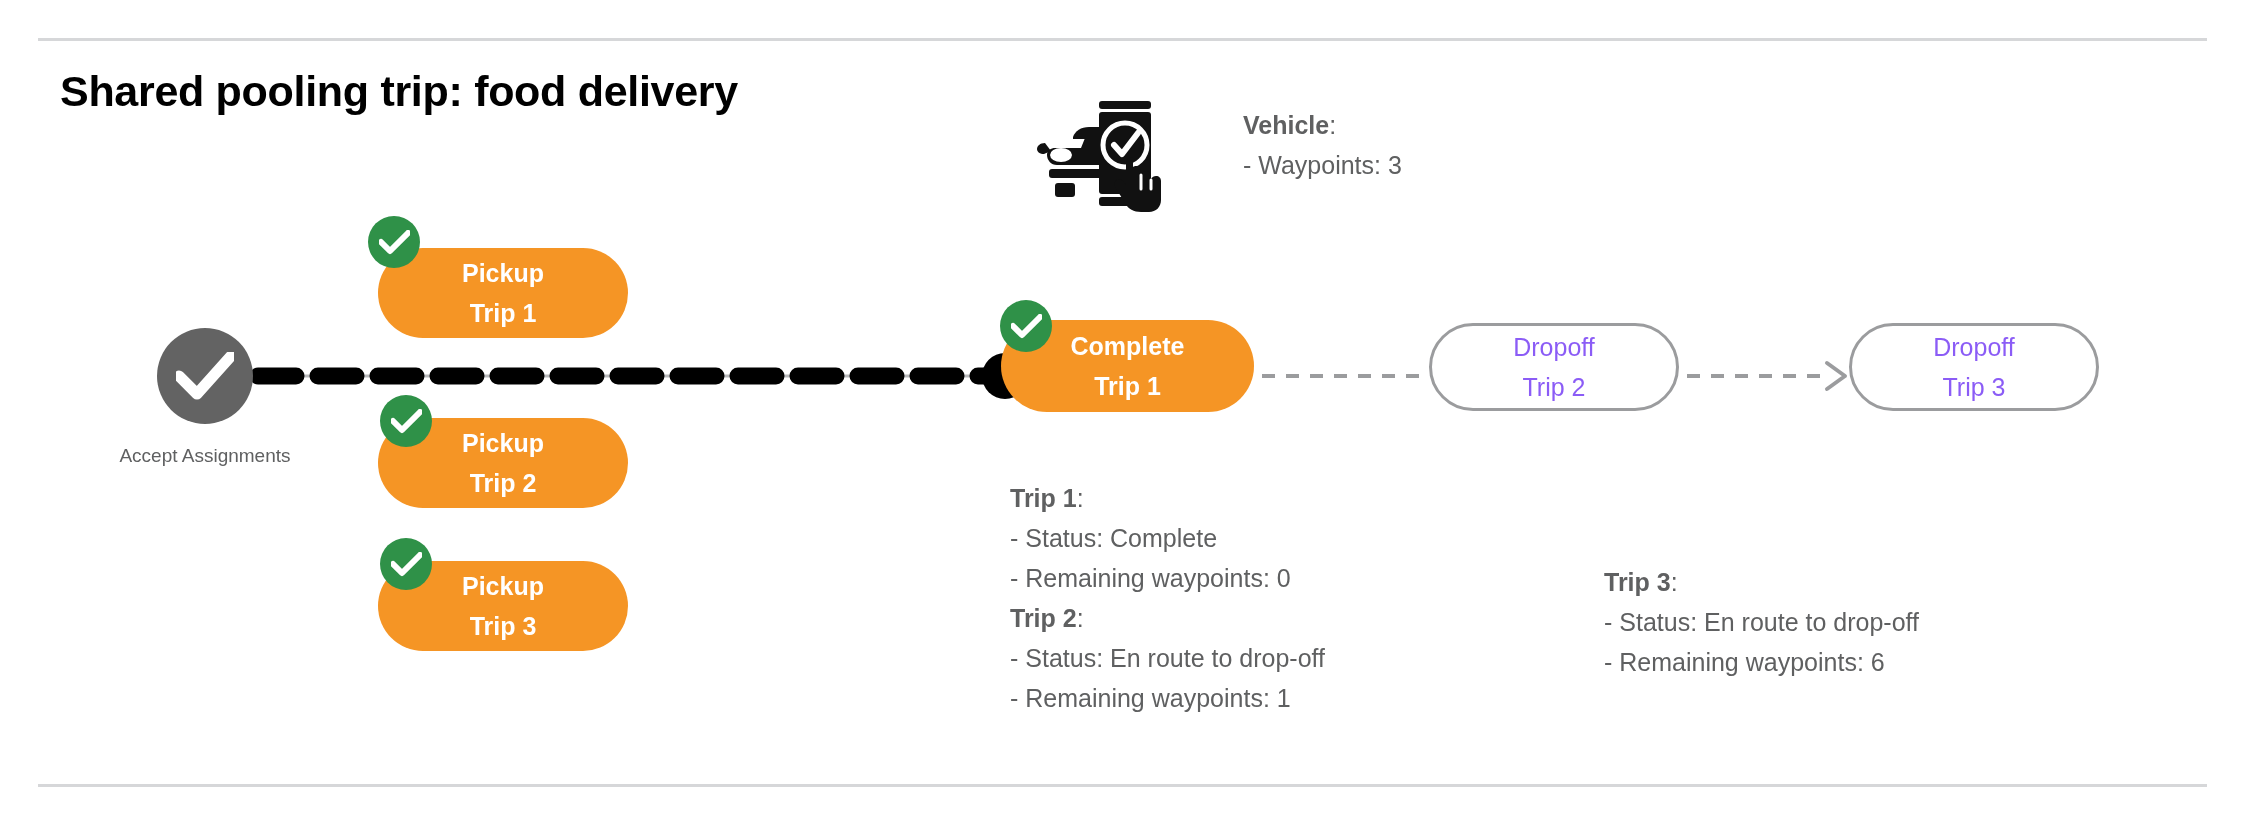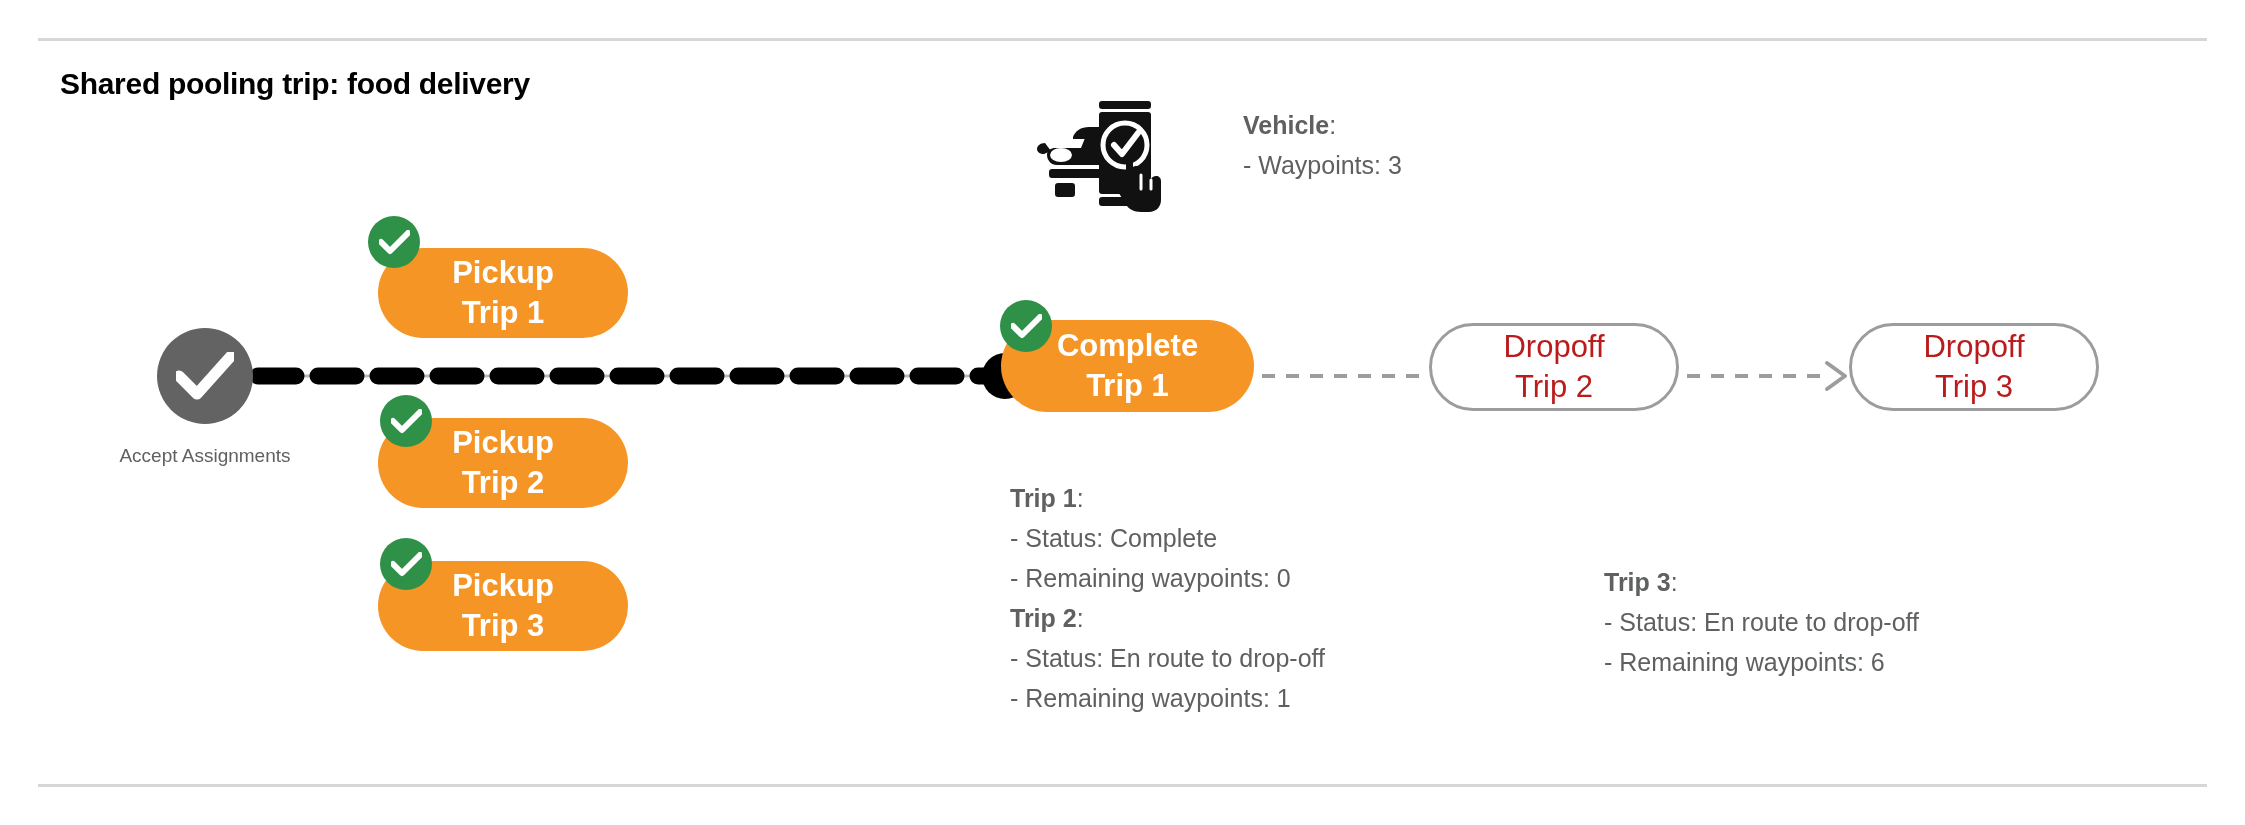"Shared pooling trip: food delivery" .page-title { font-size: 30px -> 43px }
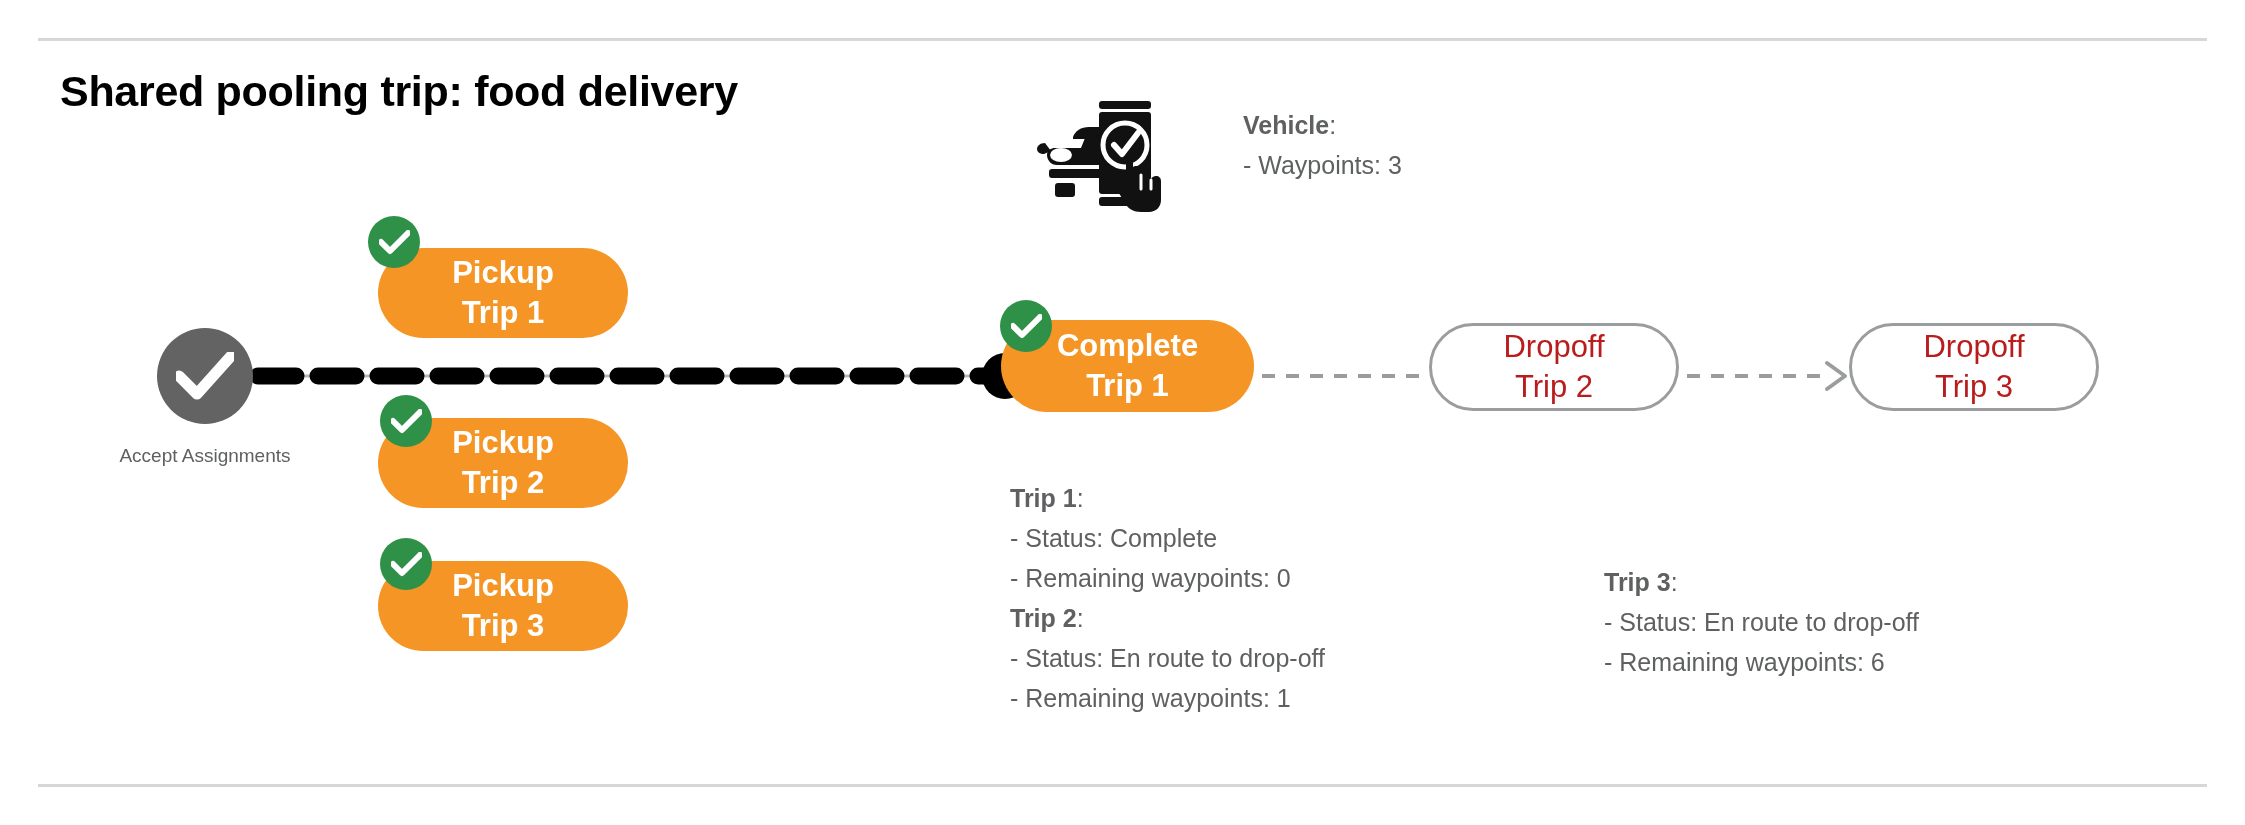"Pickup" .pill .line { font-size: 31px -> 25px }
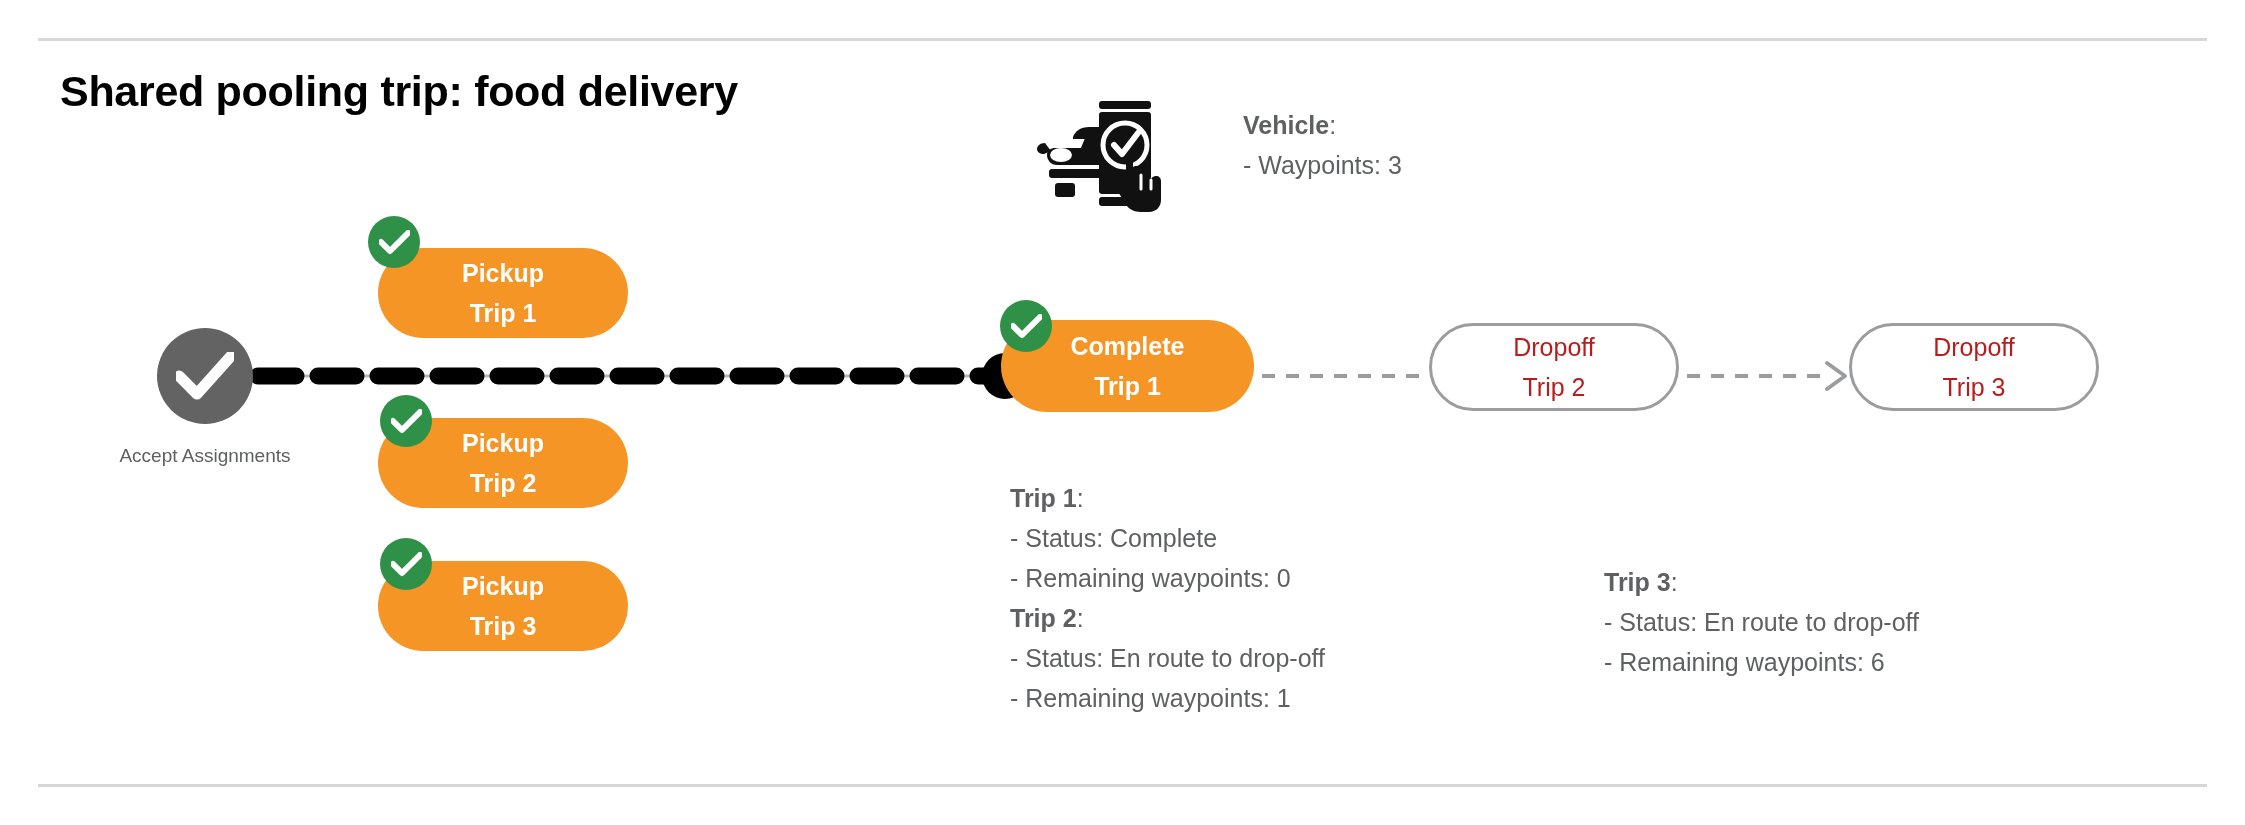"Dropoff" .pill.outlined .line { color: #b91c1c -> #8b5cf6 }
